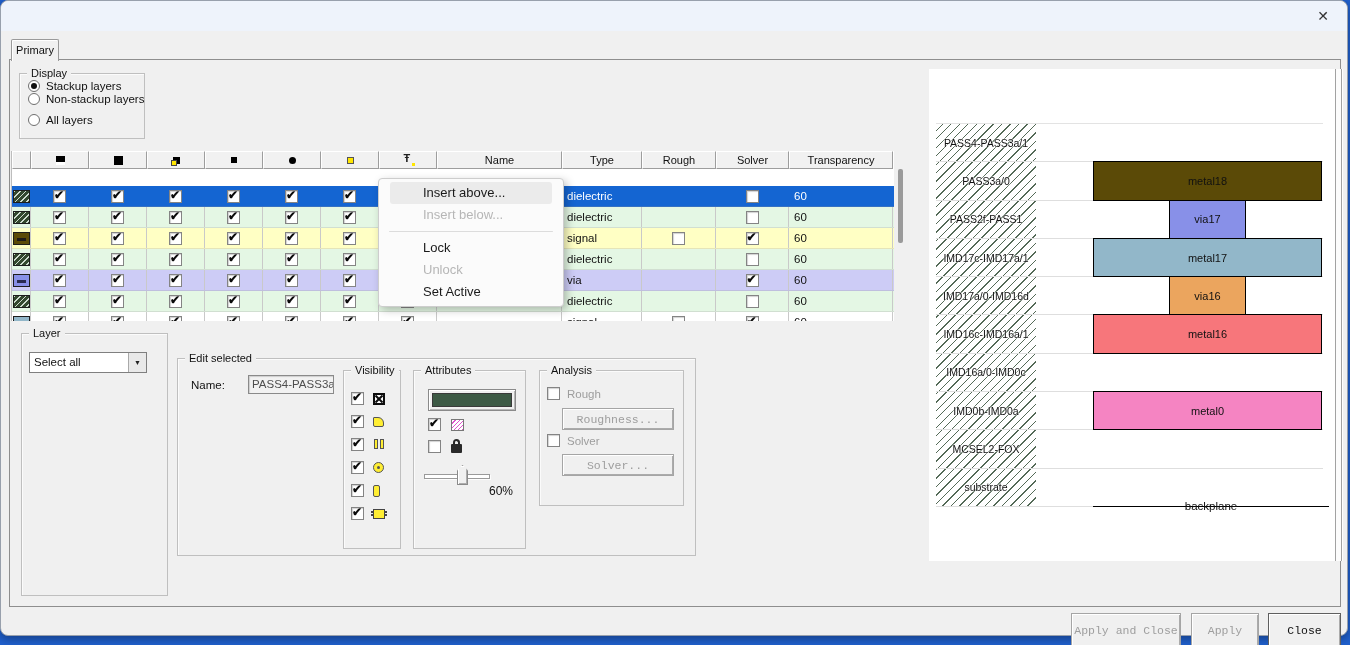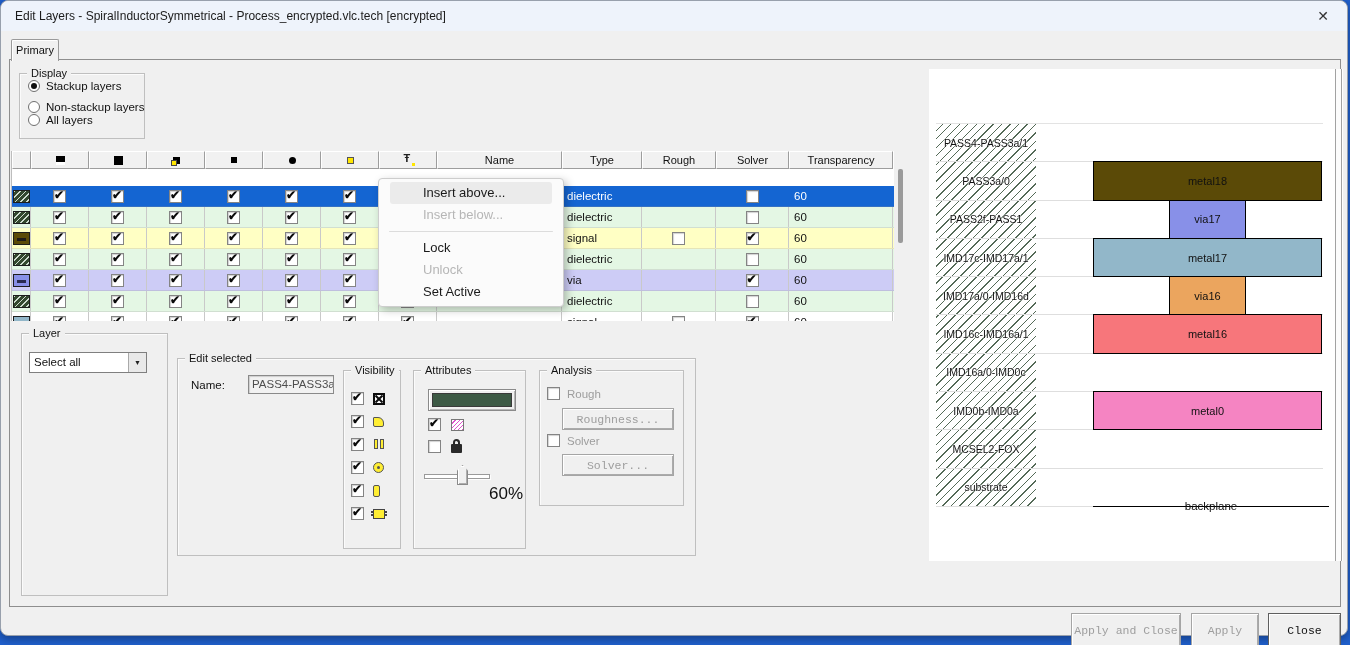"Edit Layers - SpiralInductorSymmetrical" span.title-text { html: <span>Edit Layers - SpiralInductorSymmetrical - Process_encrypted.vlc.tech [encrypted]</span> -> none }
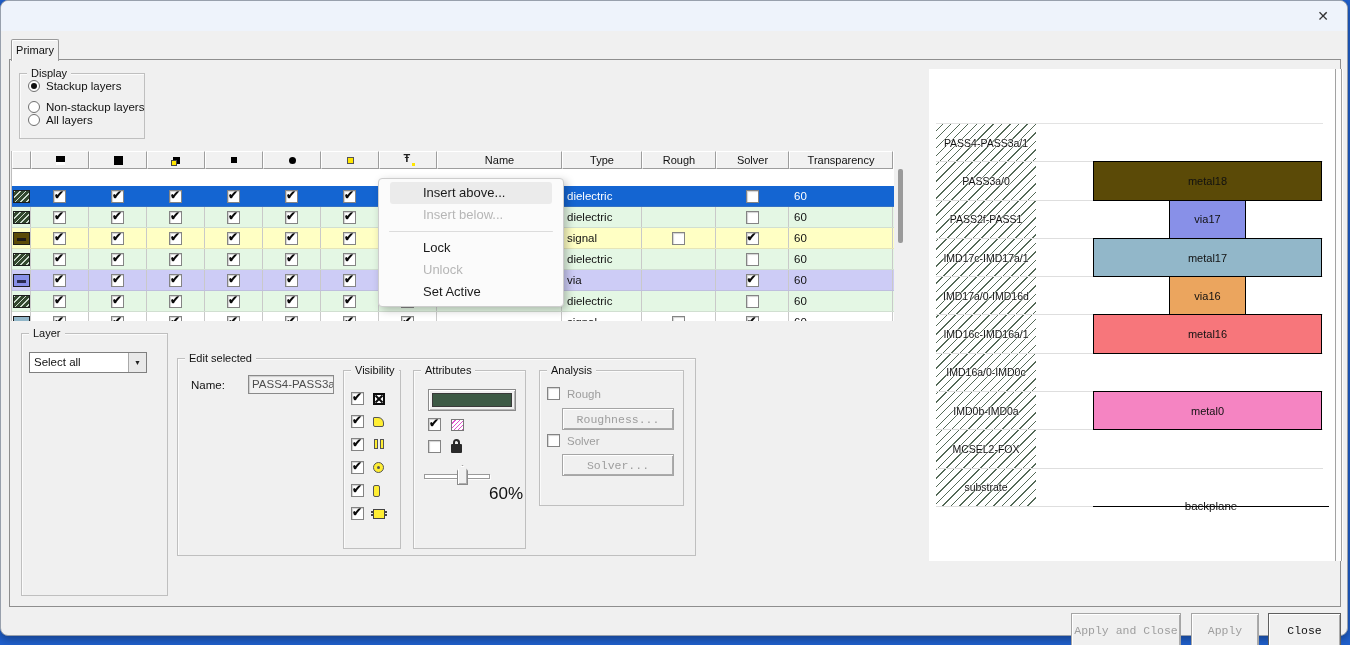"Non-stackup layers" div.radio-row { top: 100px -> 92px }
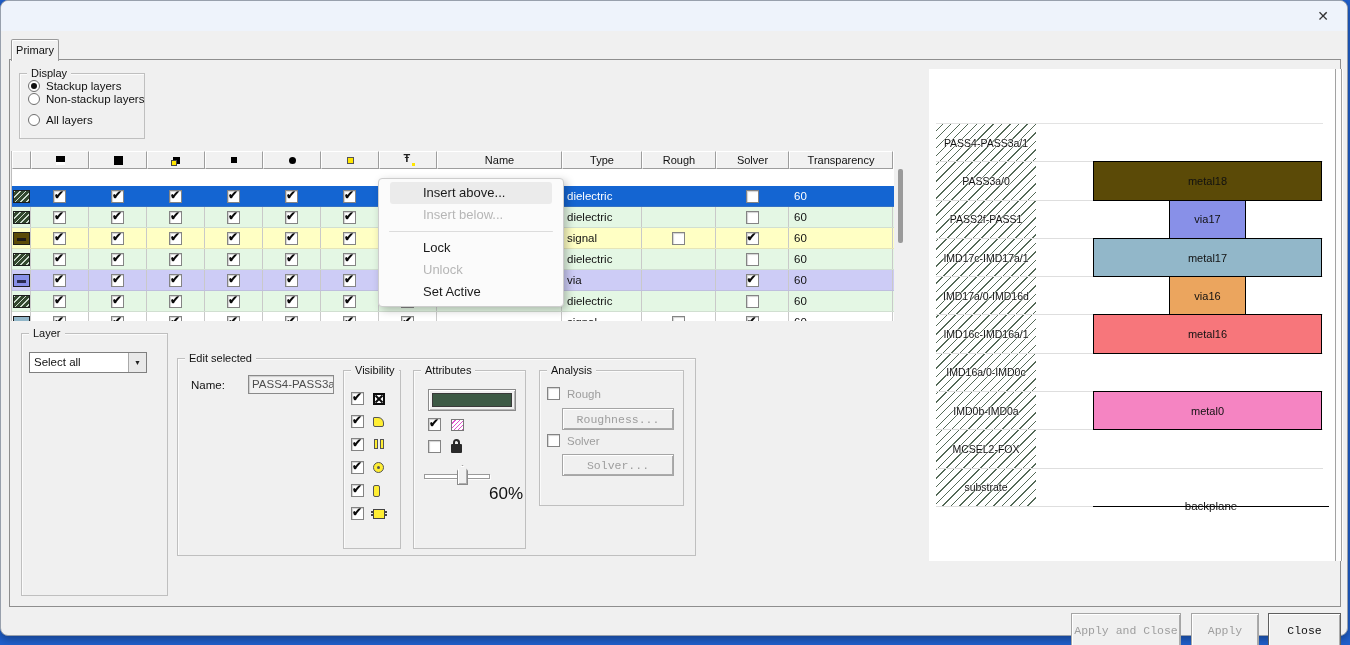"60%" .slider-value { font-size: 17px -> 12px }
